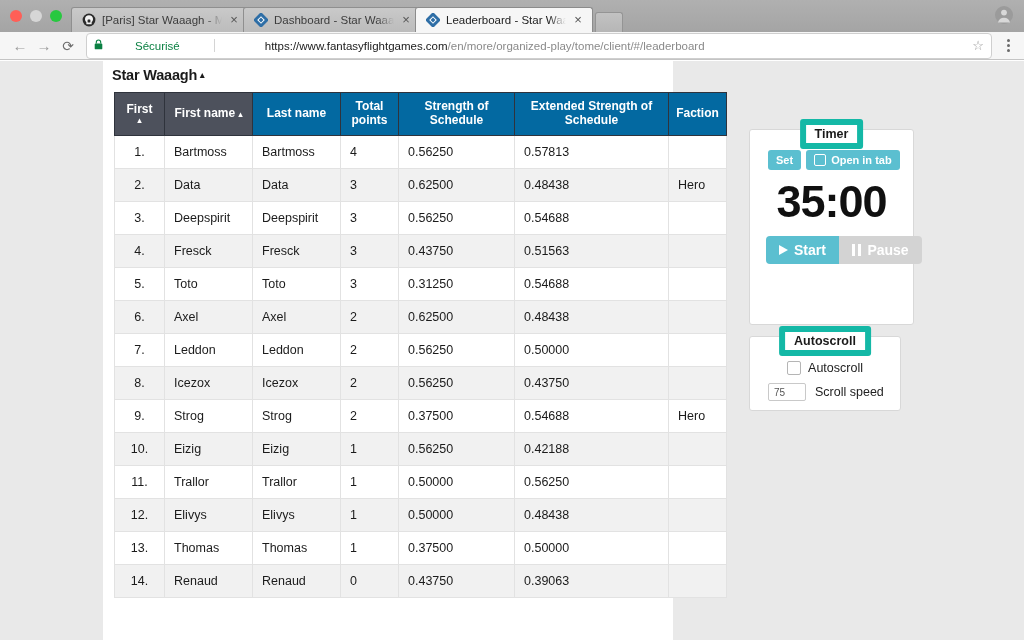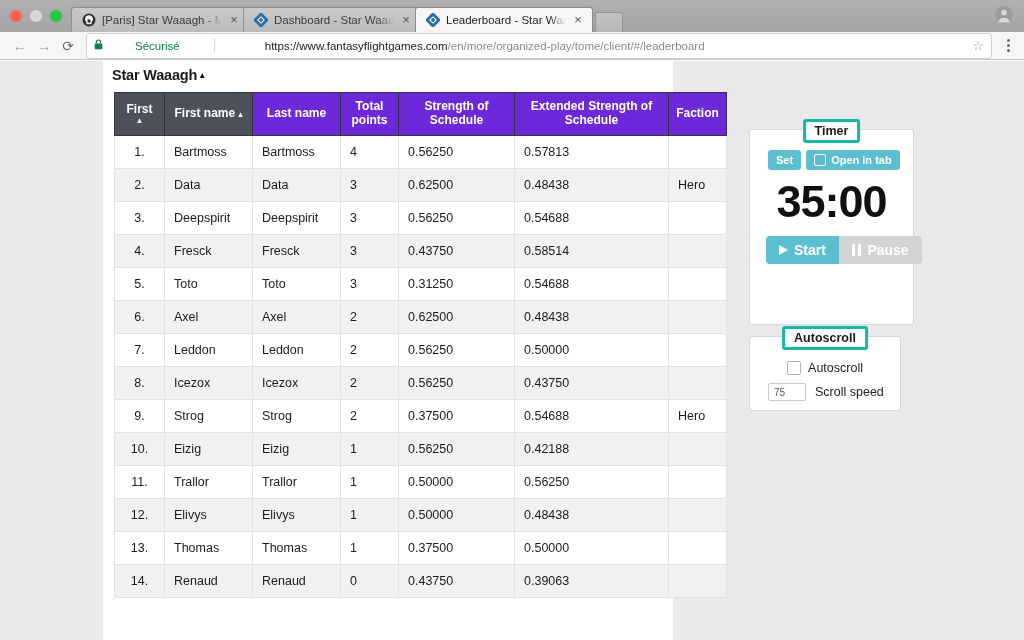"Last name" table.lb th { background: #6d28d9 -> #0369a1 }
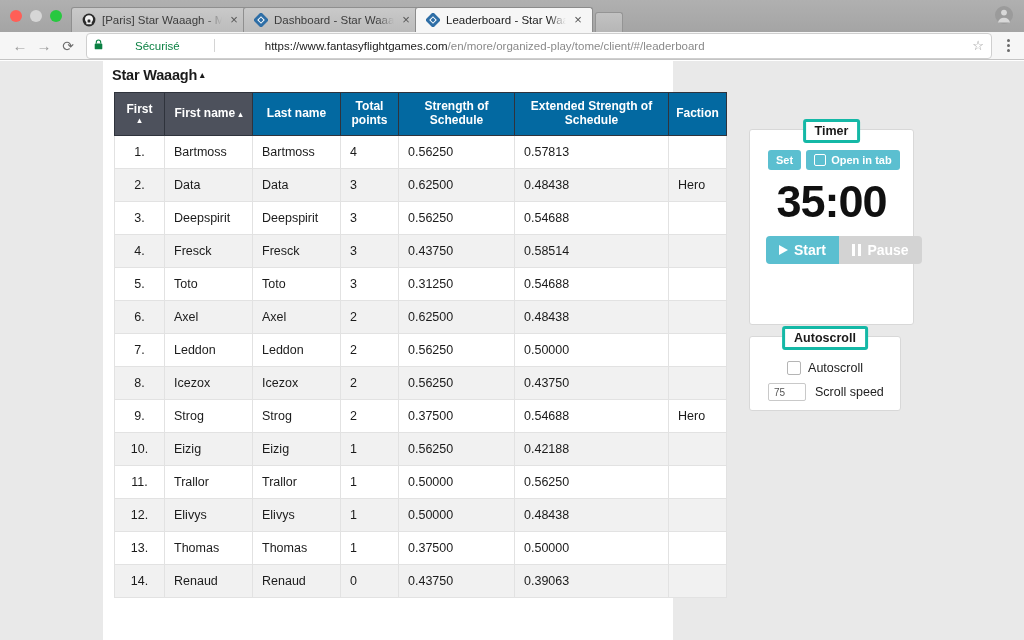"Timer" .widget-legend { border: 3px solid #14b8a6 -> 6px solid #14b8a6 }
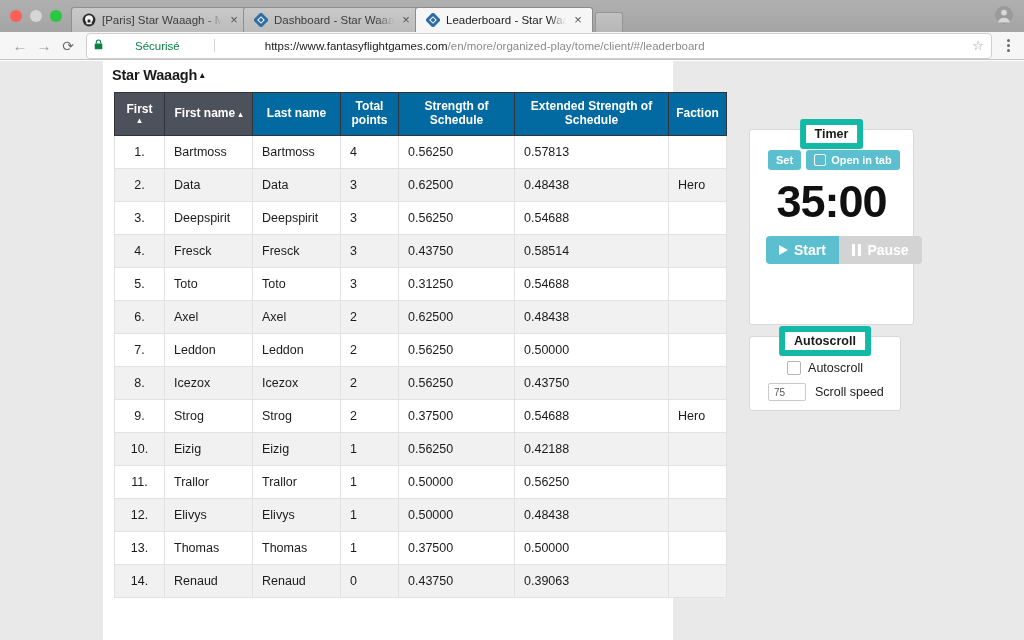"0.58514" td.c-num { text: 0.58514 -> 0.51563 }
